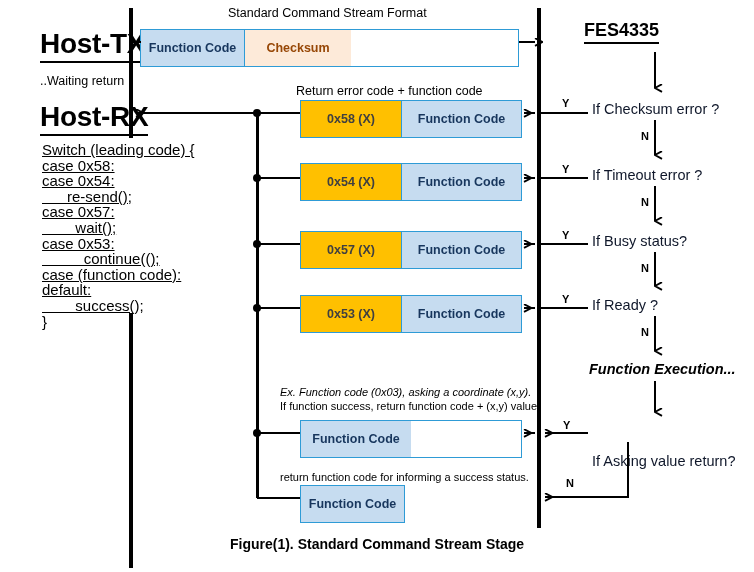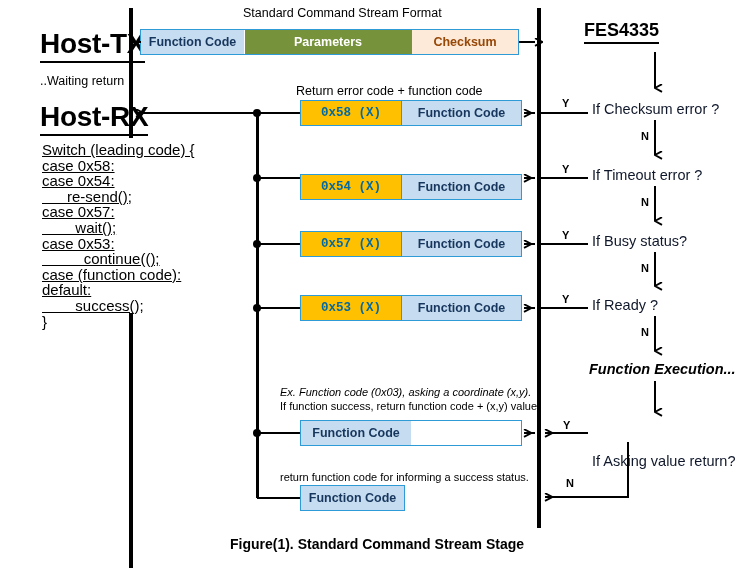"Standard Command Stream Format" div.caption { margin-left: 15px -> none }
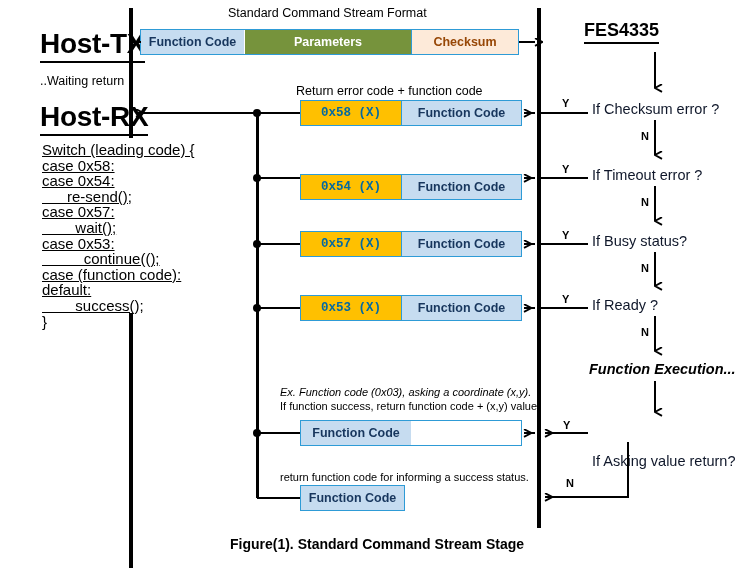"Function Code" .msgbox { height: 26px -> 38px }
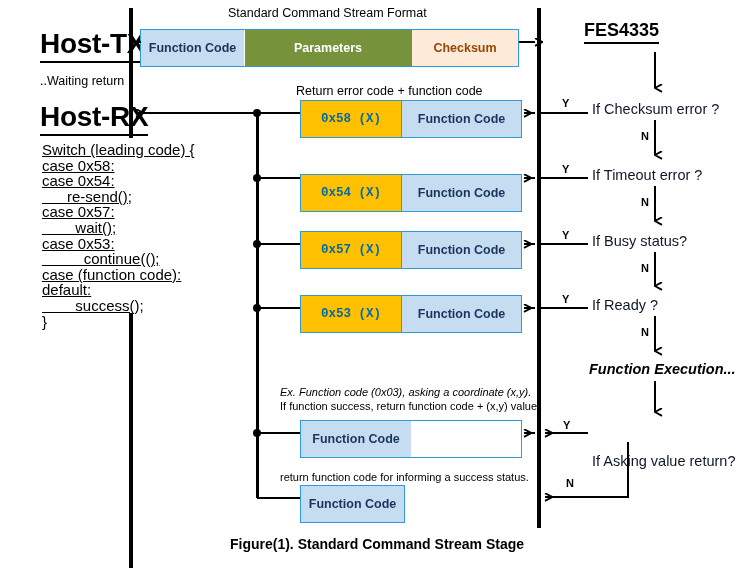"Parameters" div.seg { html: <div>Parameters</div> -> none }
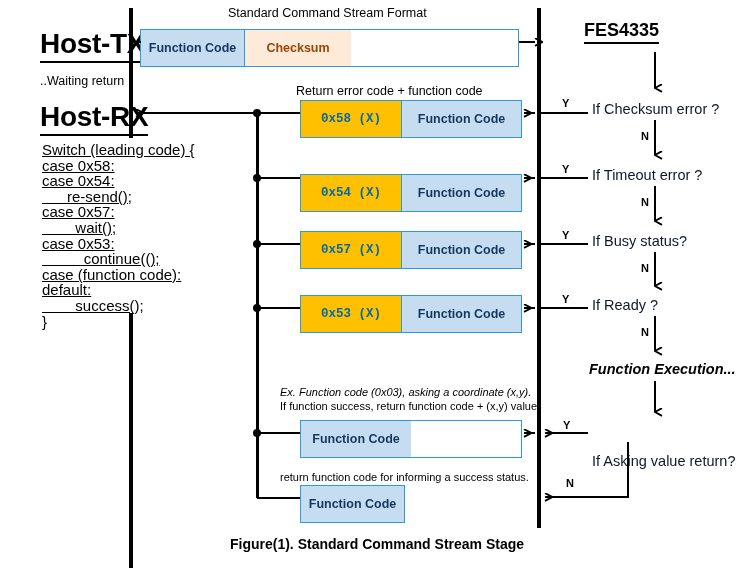"0x58 (X)" .seg-orange { color: #0369a1 -> #404040; font-family: Liberation Mono, monospace -> none }
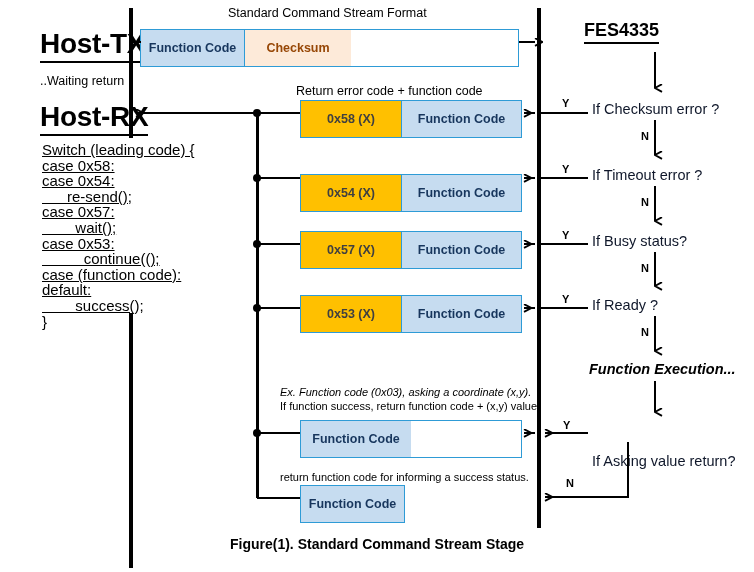"0x54 (X)" div.msgbox { top: 174px -> 163px }
